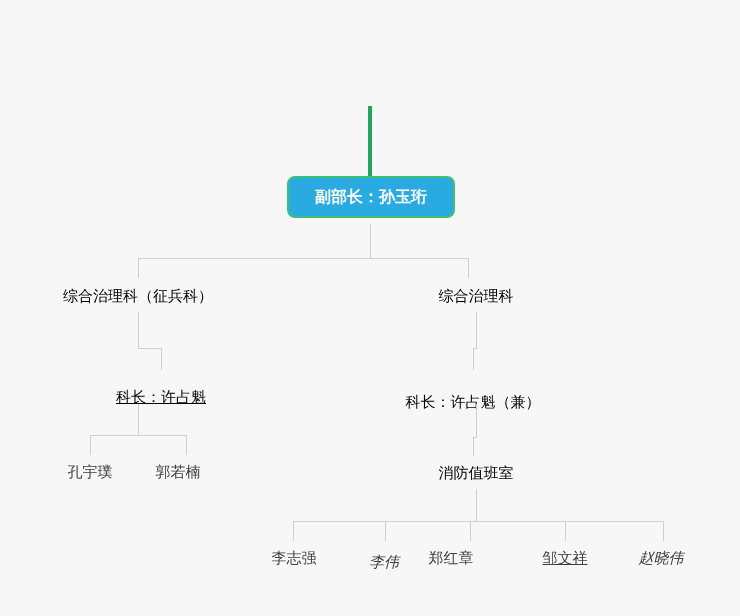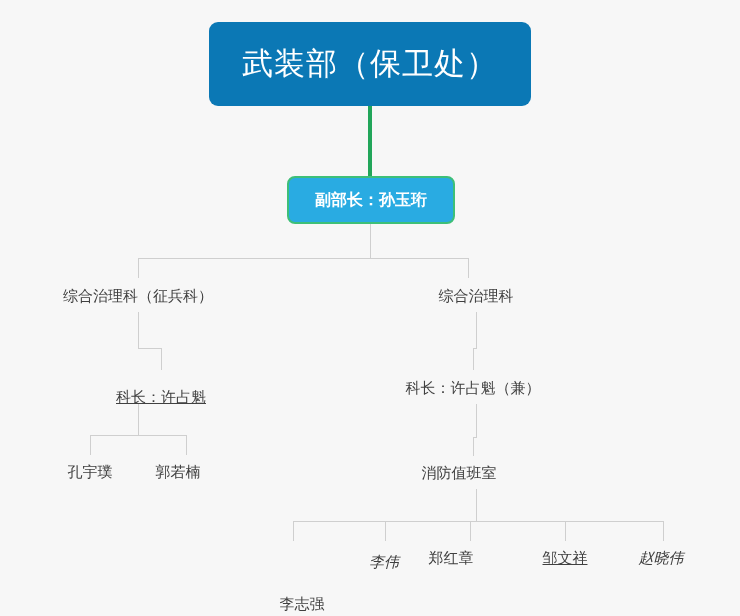"武装部（保卫处）" div.node-box { html: <div>武装部（保卫处）</div> -> none }
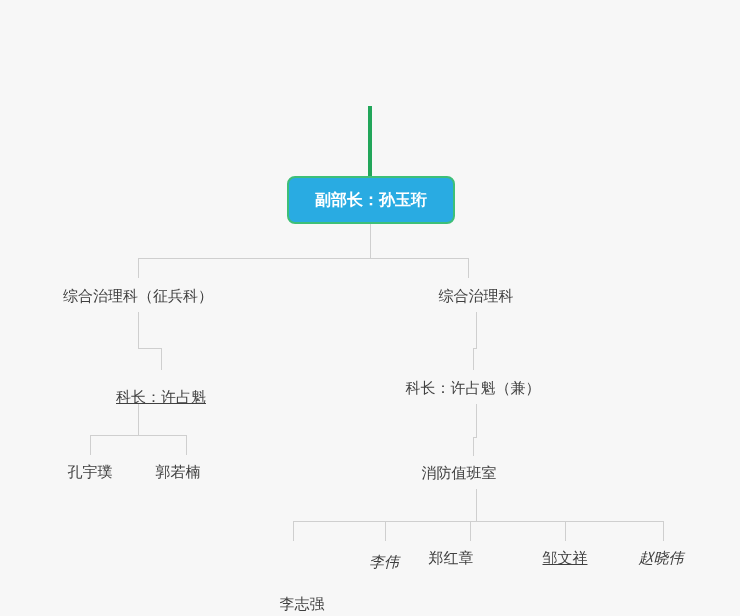"副部长：孙玉珩" .node-sub { height: 48px -> 42px }
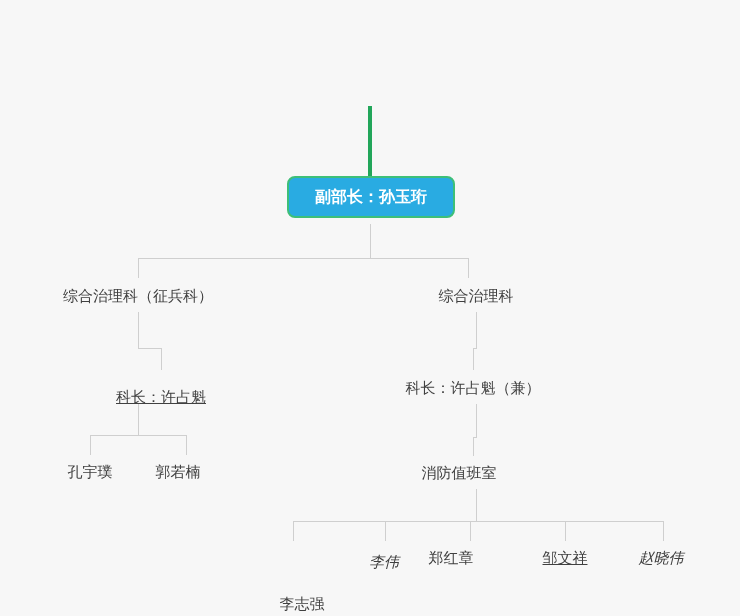"综合治理科（征兵科）" .node-text { color: #404040 -> #000000 }
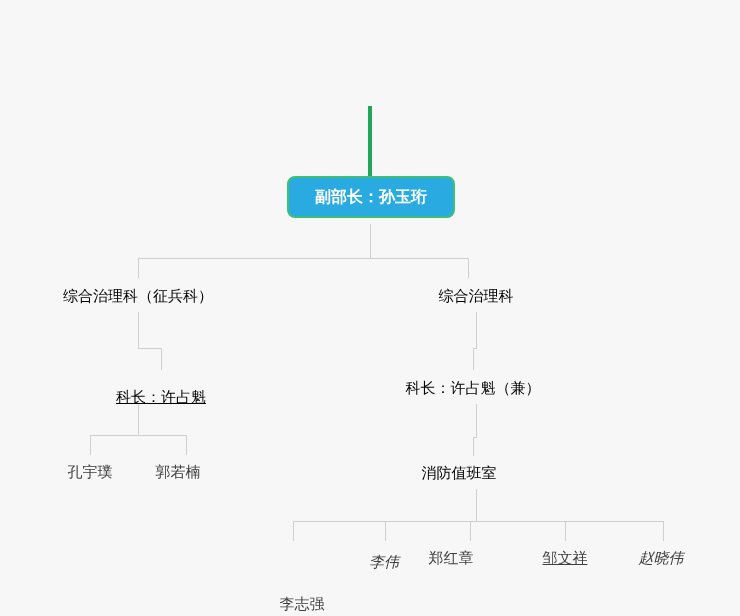"科长：许占魁（兼）" div.node-text { top: 379px -> 393px }
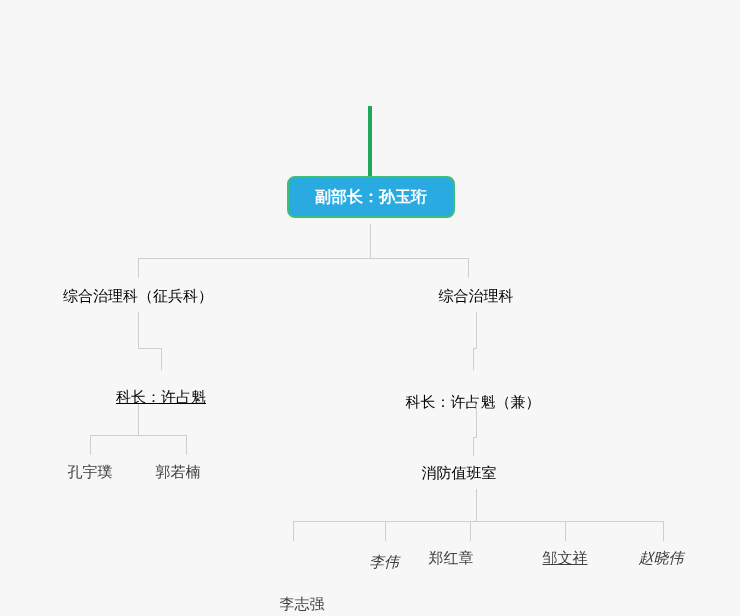"消防值班室" div.node-text { left: 459px -> 476px }
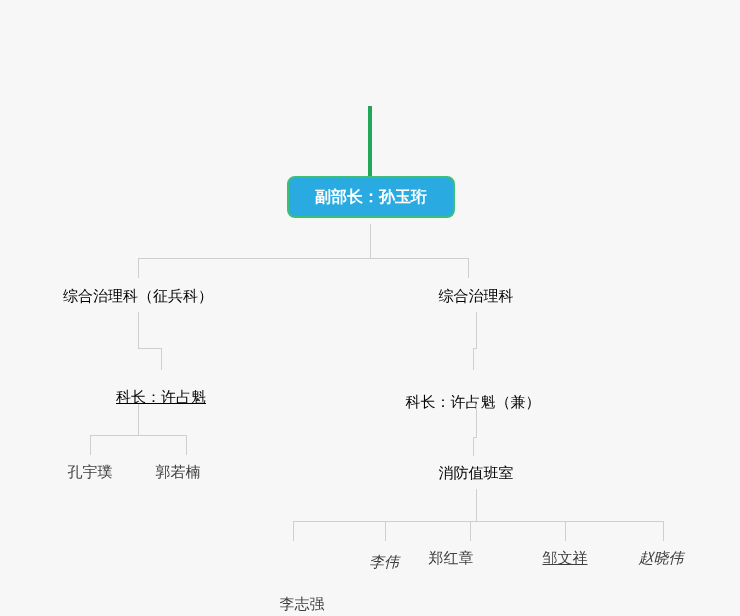"李志强" div.node-leaf { left: 302px -> 294px; margin-top: 46px -> none }
